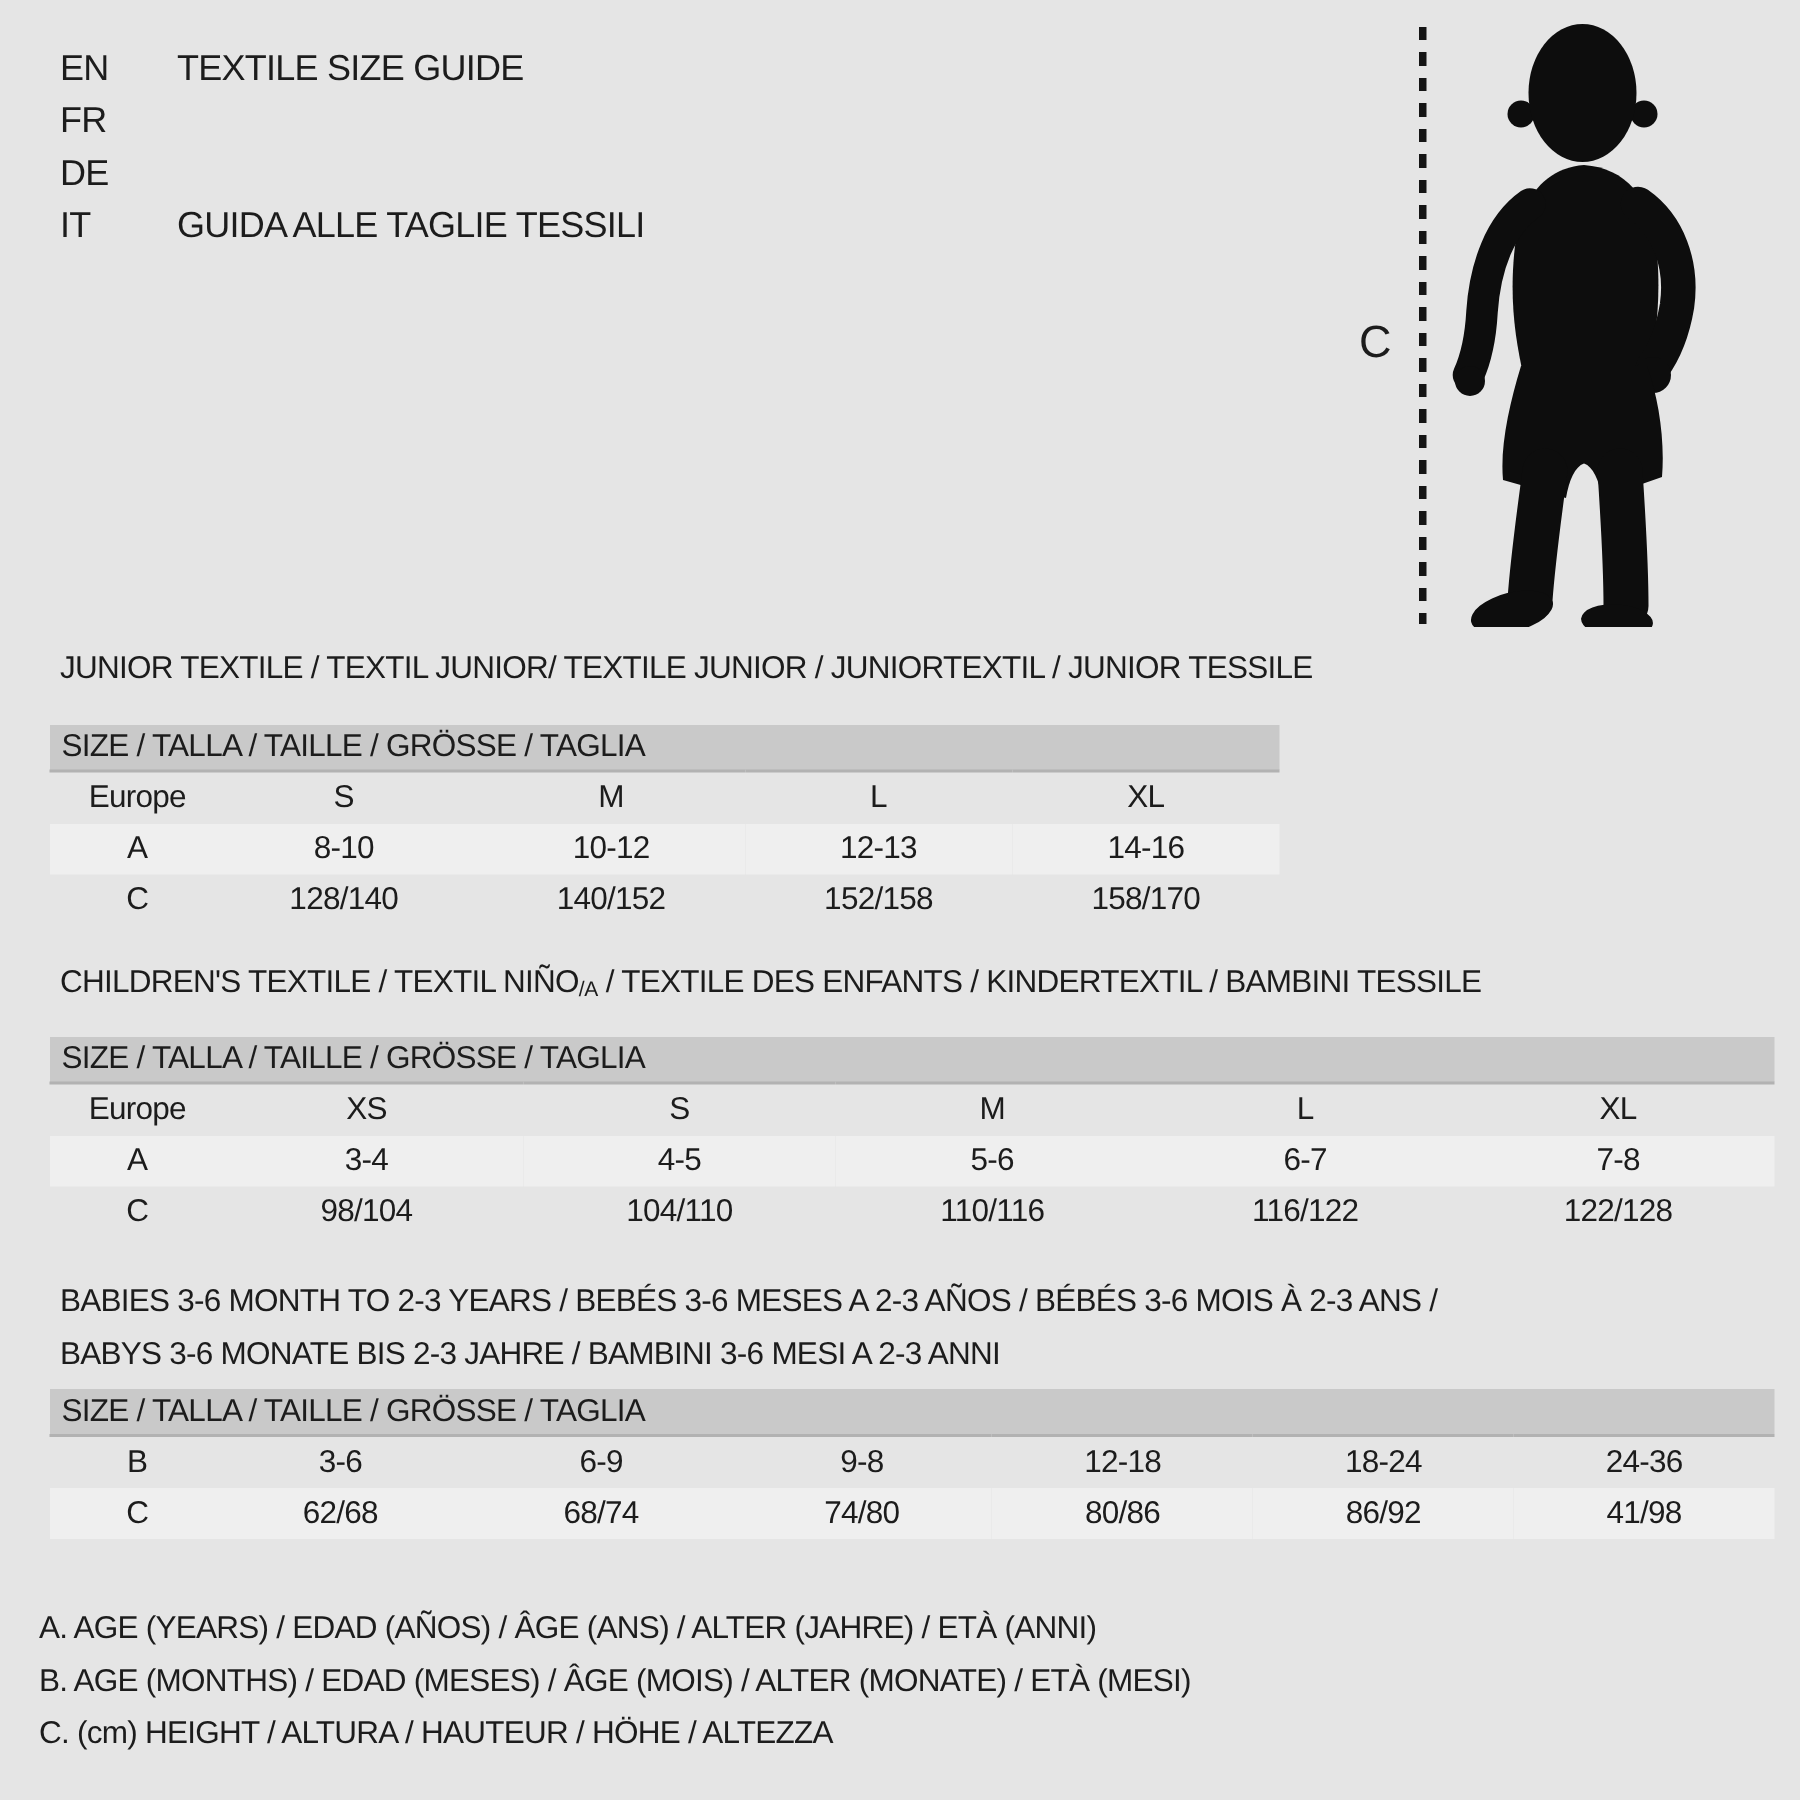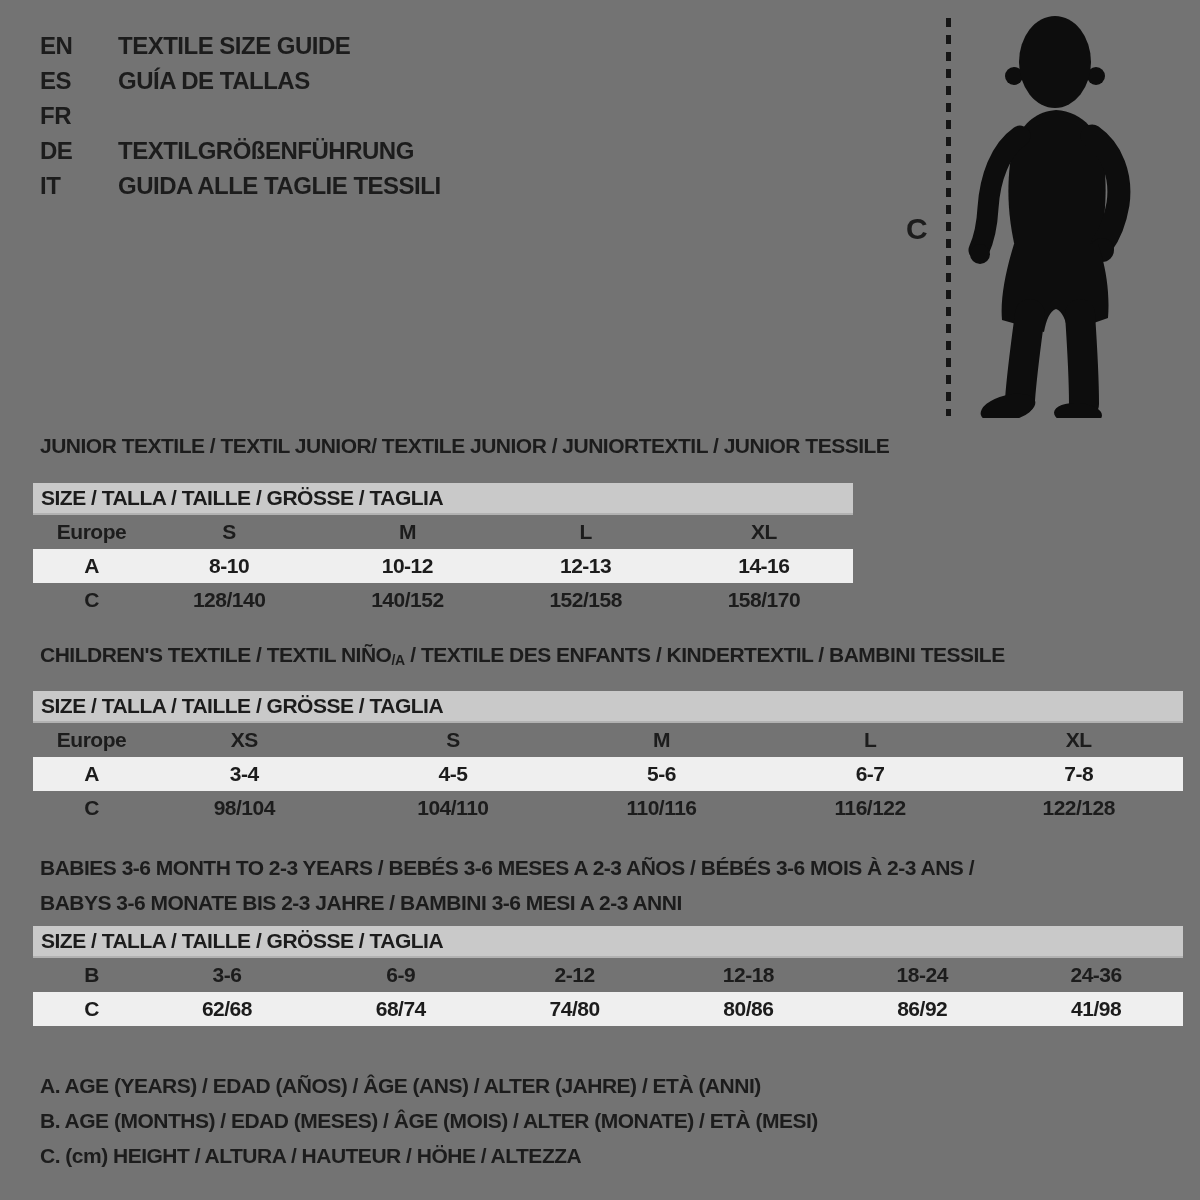"EN" .canvas { background: #737373 -> #e5e5e5; font-weight: 700 -> 400 }
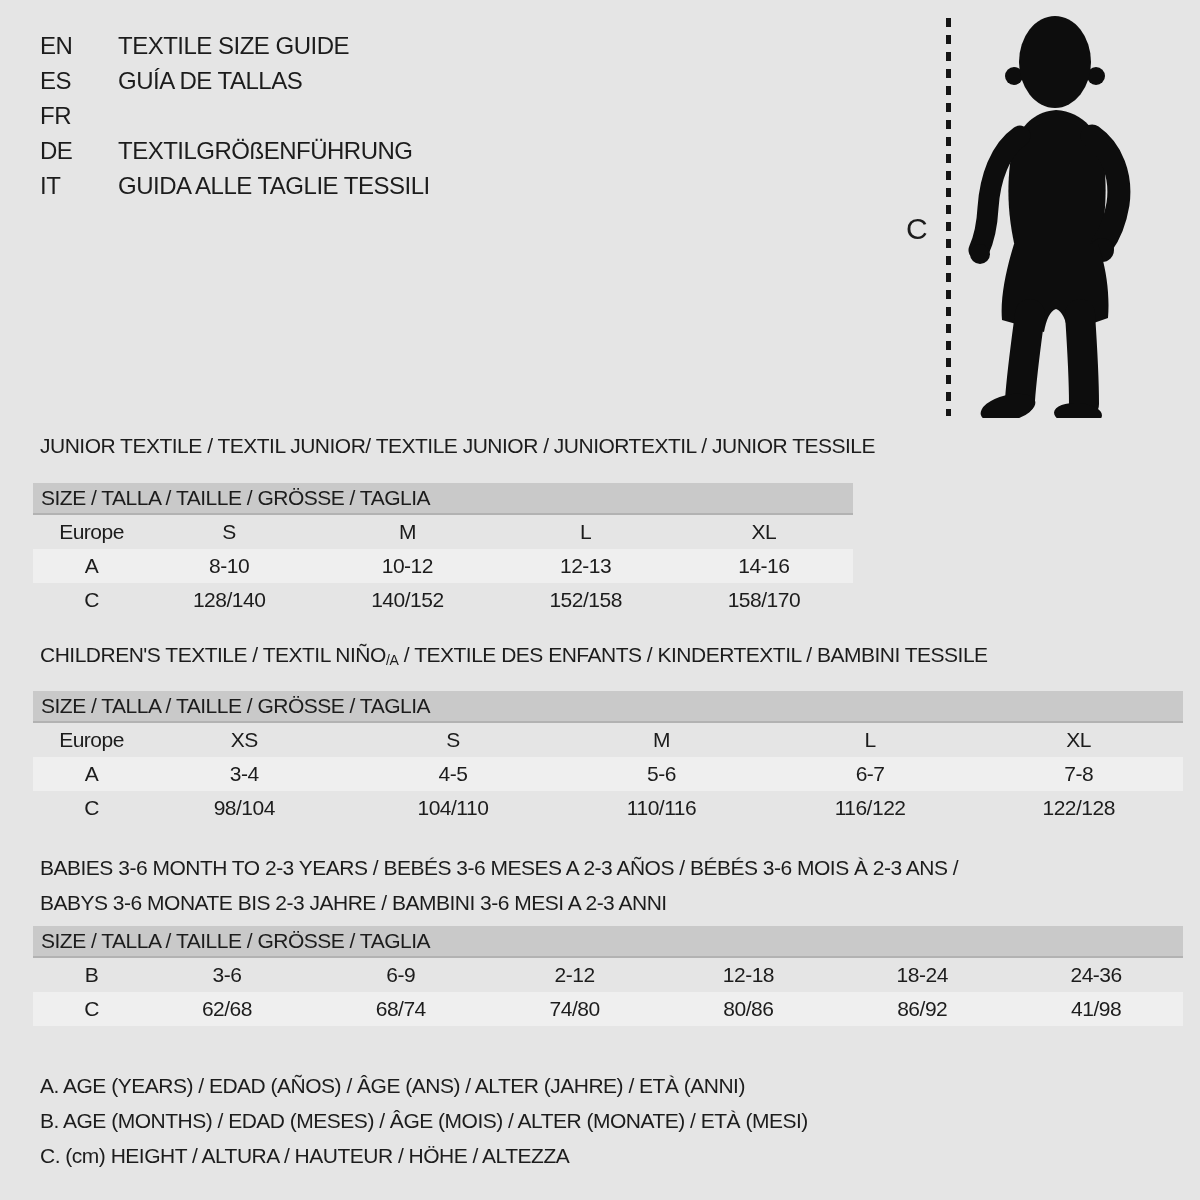"ES" div.lang-row { html: <div> <span>ES</span> <span>GUÍA DE TALLAS</span> </div> -> none }
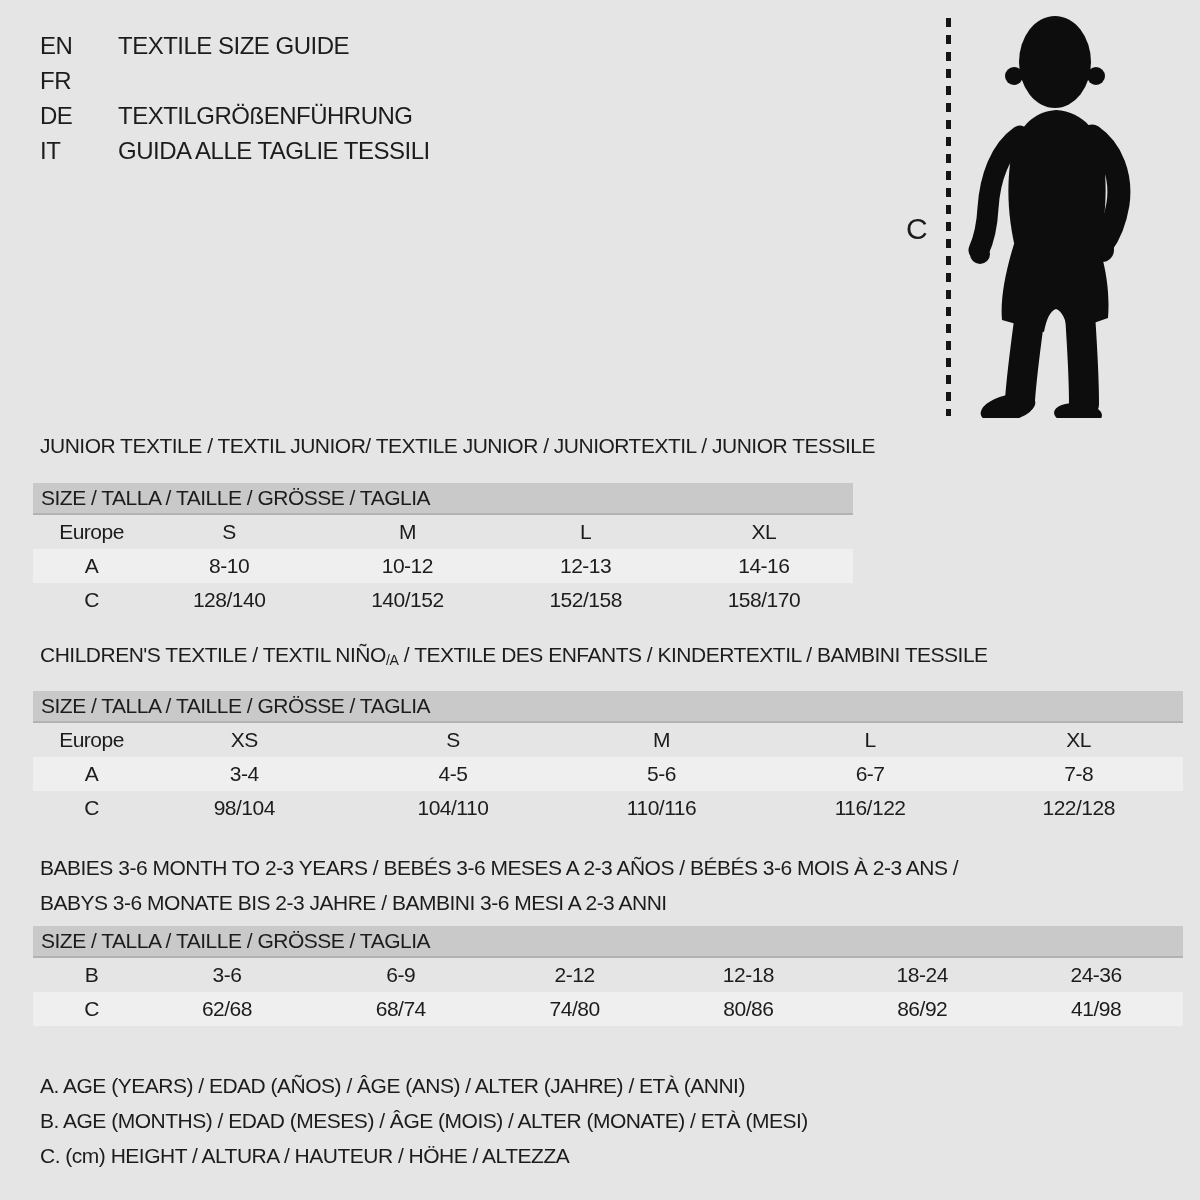"TEXTILGRÖßENFÜHRUNG" span.lang-label { html: <span>TEXTILGRÖßENFÜHRUNG</span> -> none }
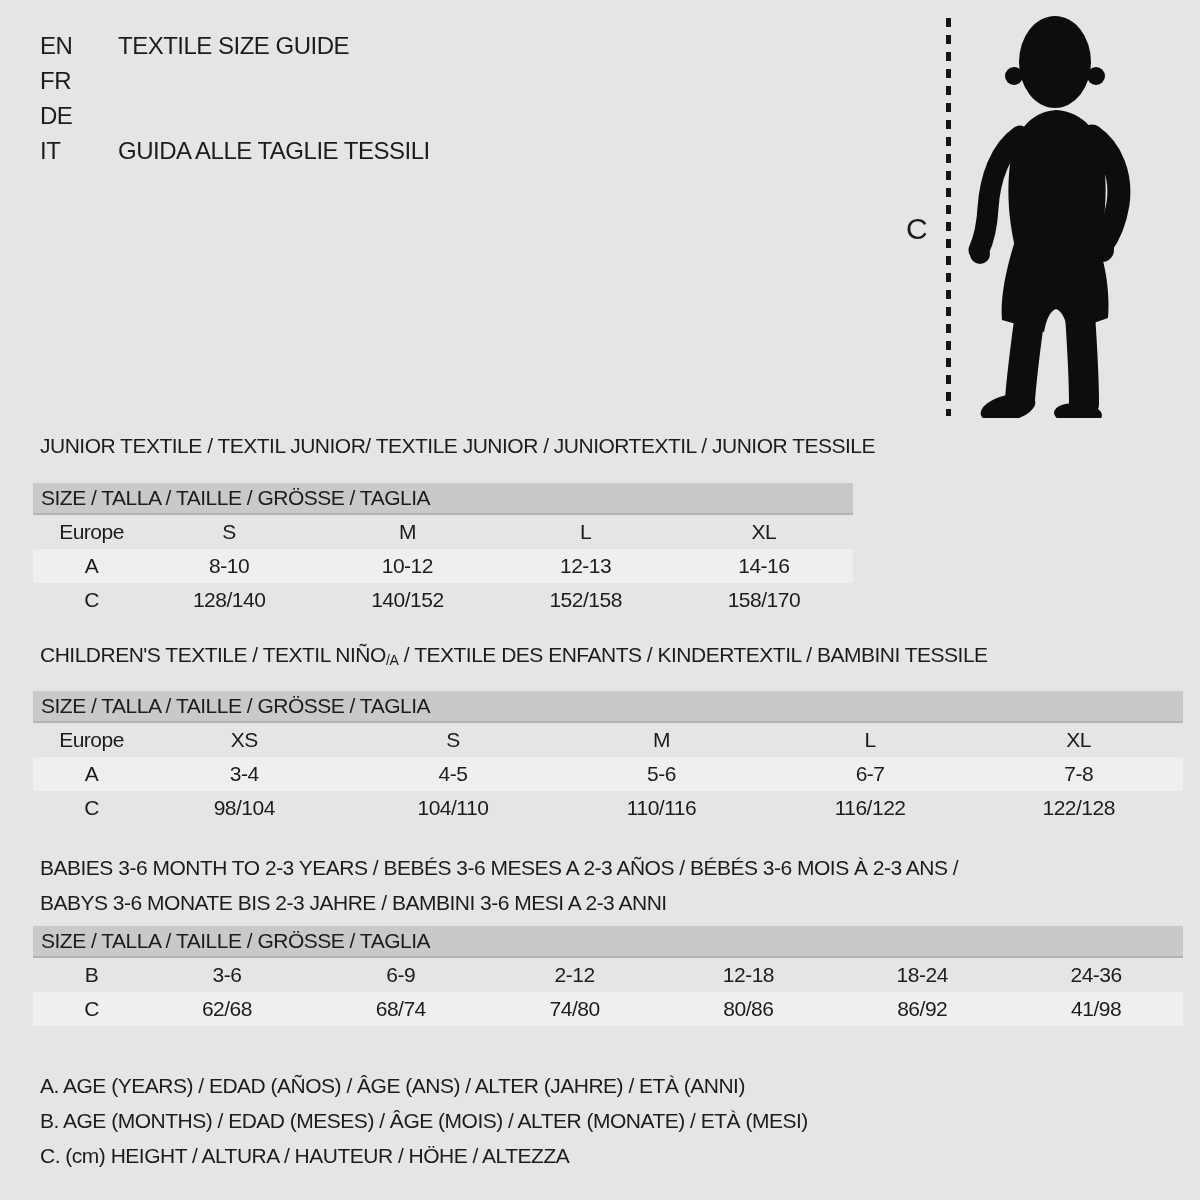"2-12" td { text: 2-12 -> 9-8 }
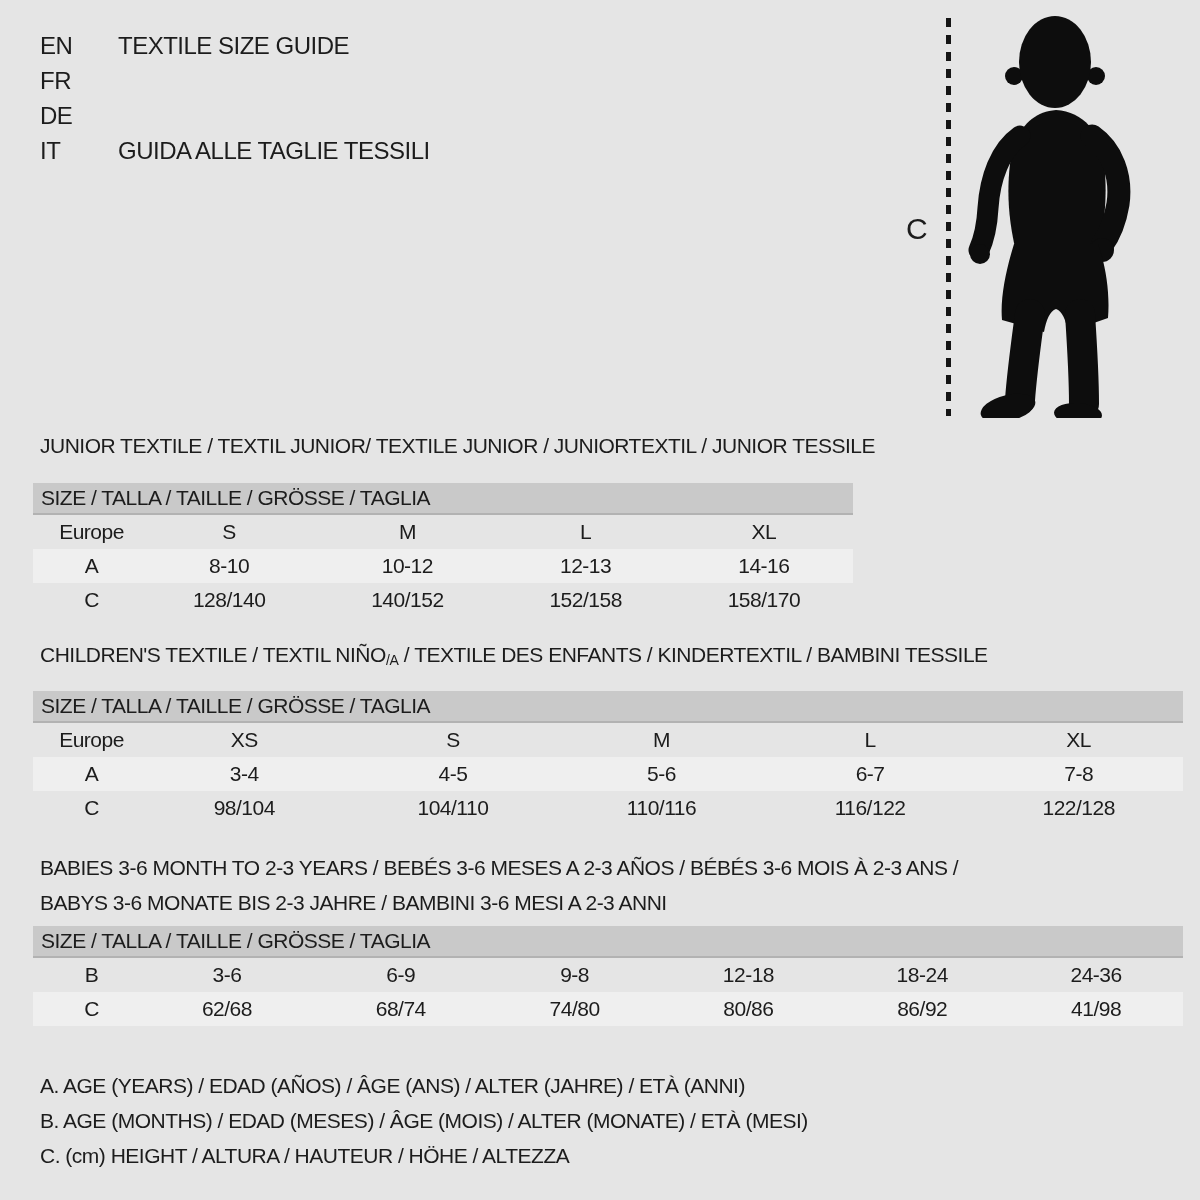"A. AGE (YEARS) / EDAD" .legend { left: 40px -> 26px }
